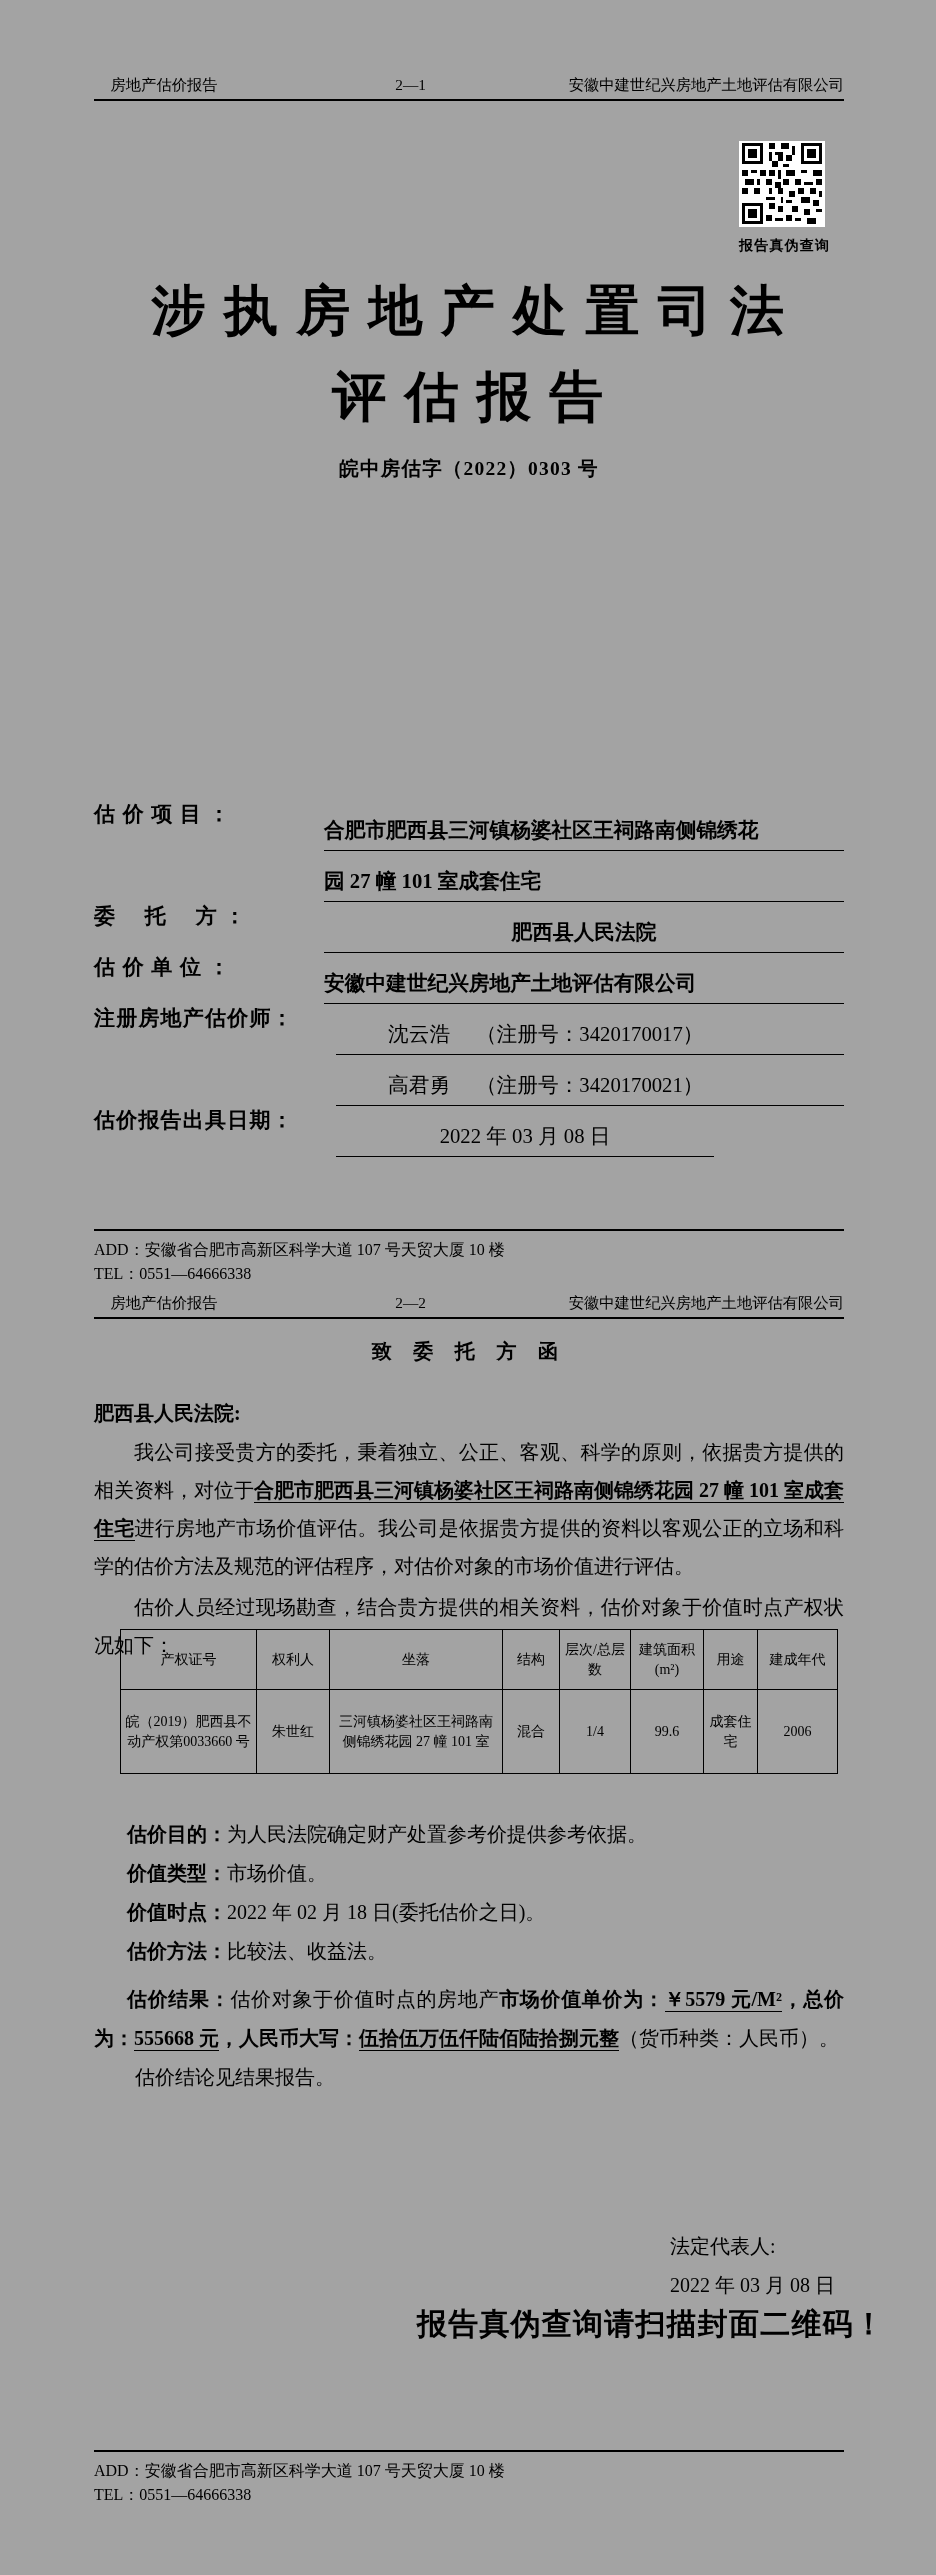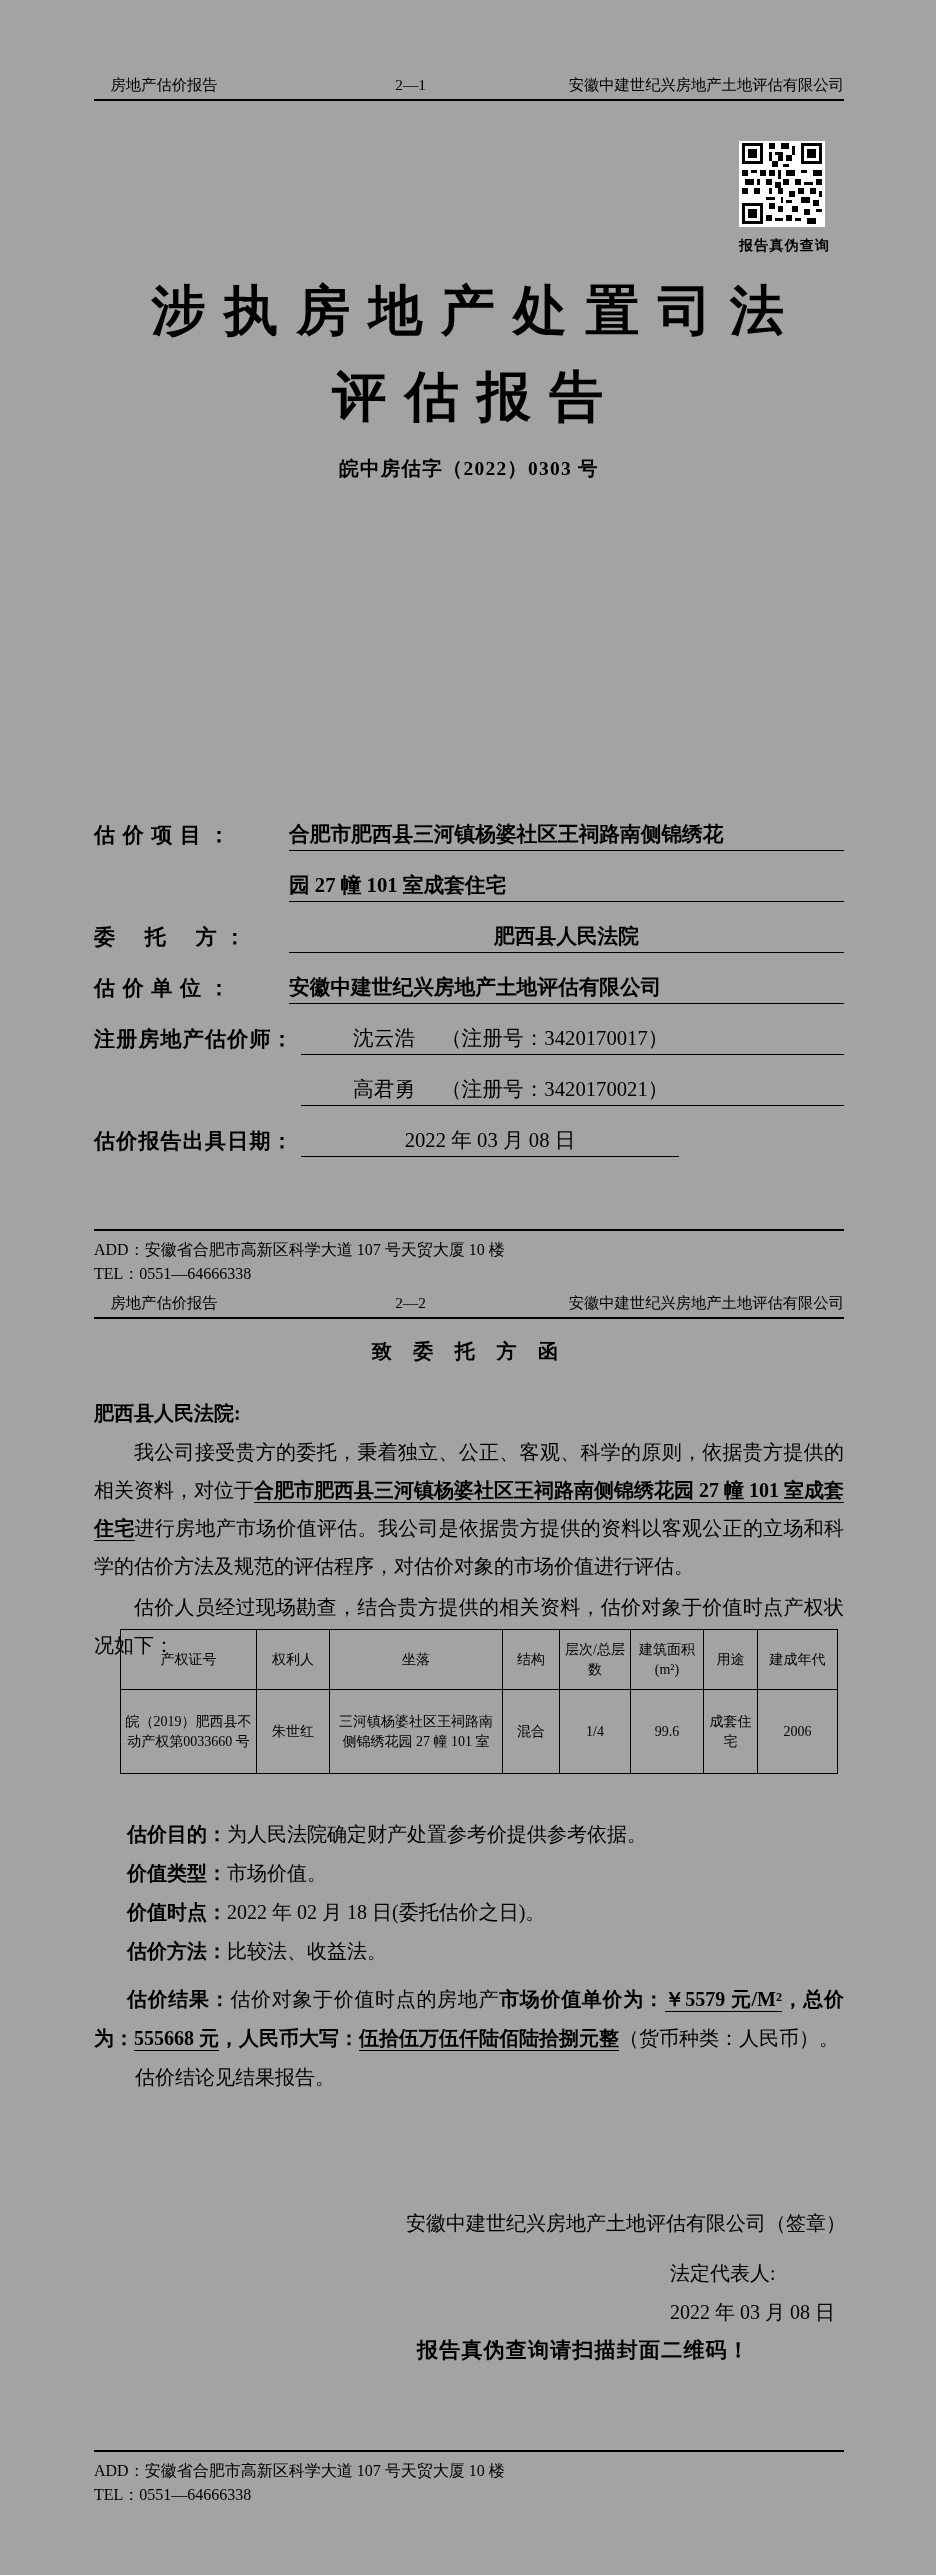"估 价 项 目 ：" .fieldrow { align-items: flex-end -> none; gap: none -> 35px }
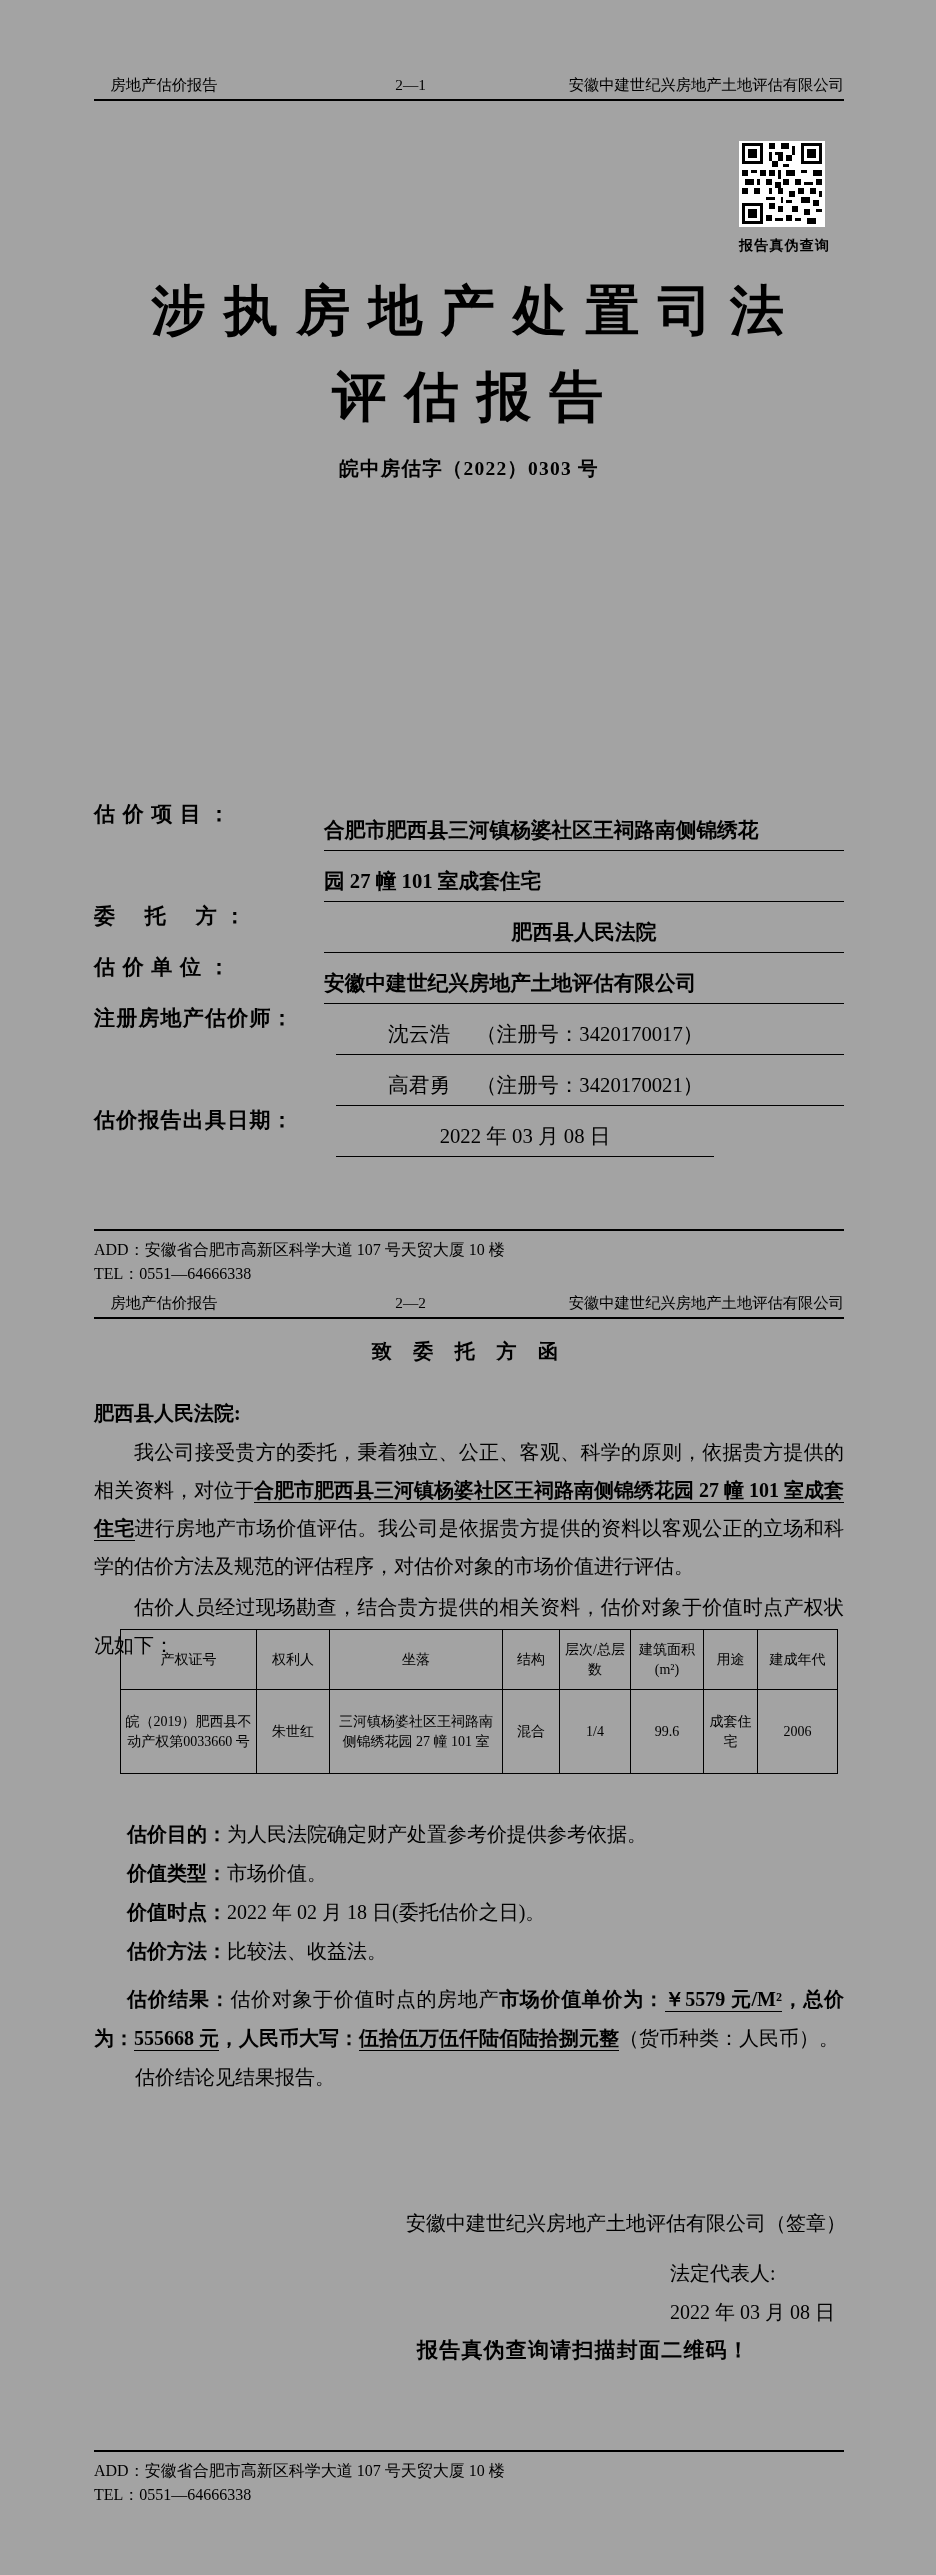"安徽中建世纪兴房地产土地评估有限公司（签章）" div.company { html: <div>安徽中建世纪兴房地产土地评估有限公司（签章）</div> -> none }
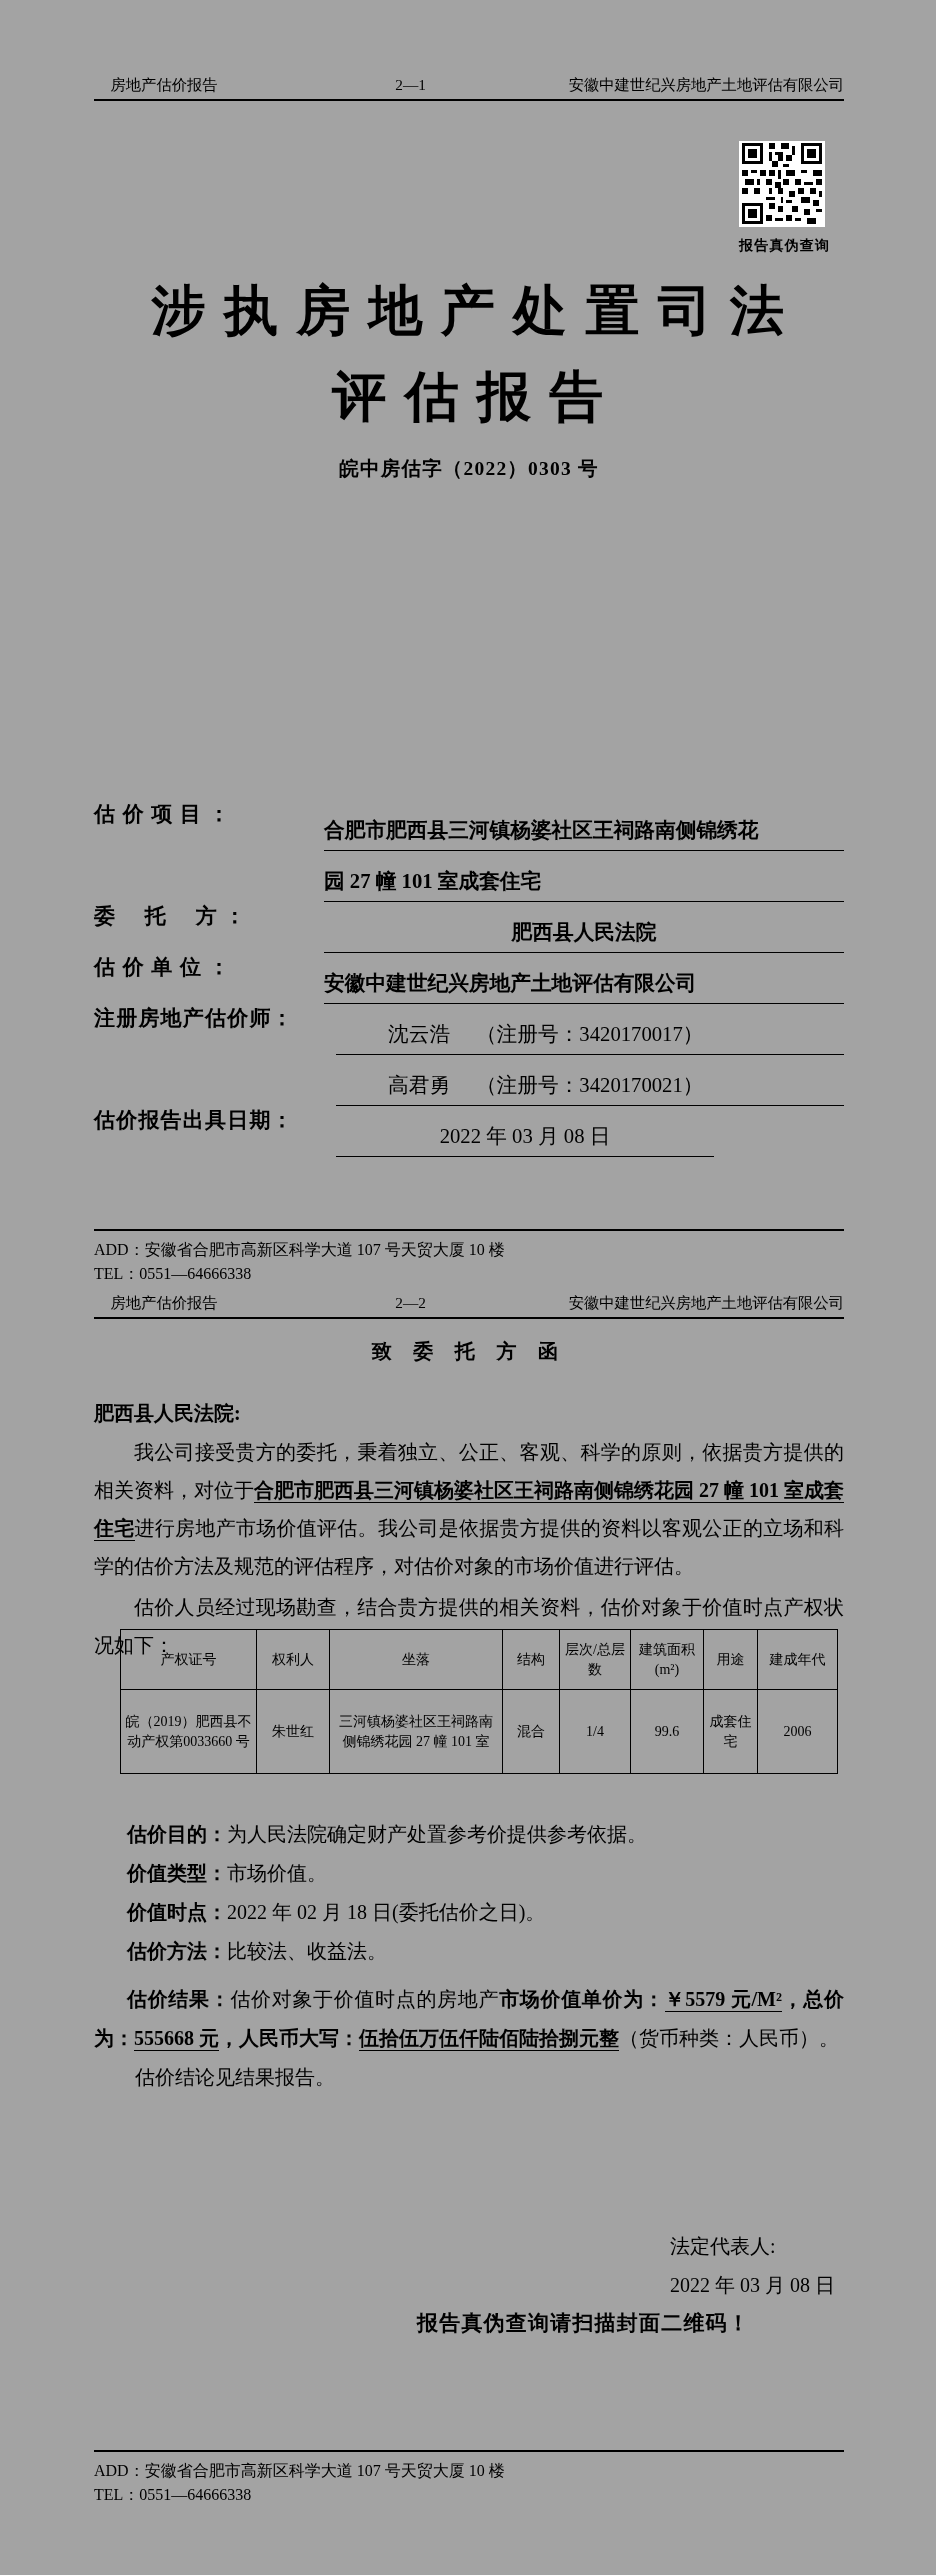"报告真伪查询请扫描封面二维码！" .sig .note { font-size: 21px -> 30px }
